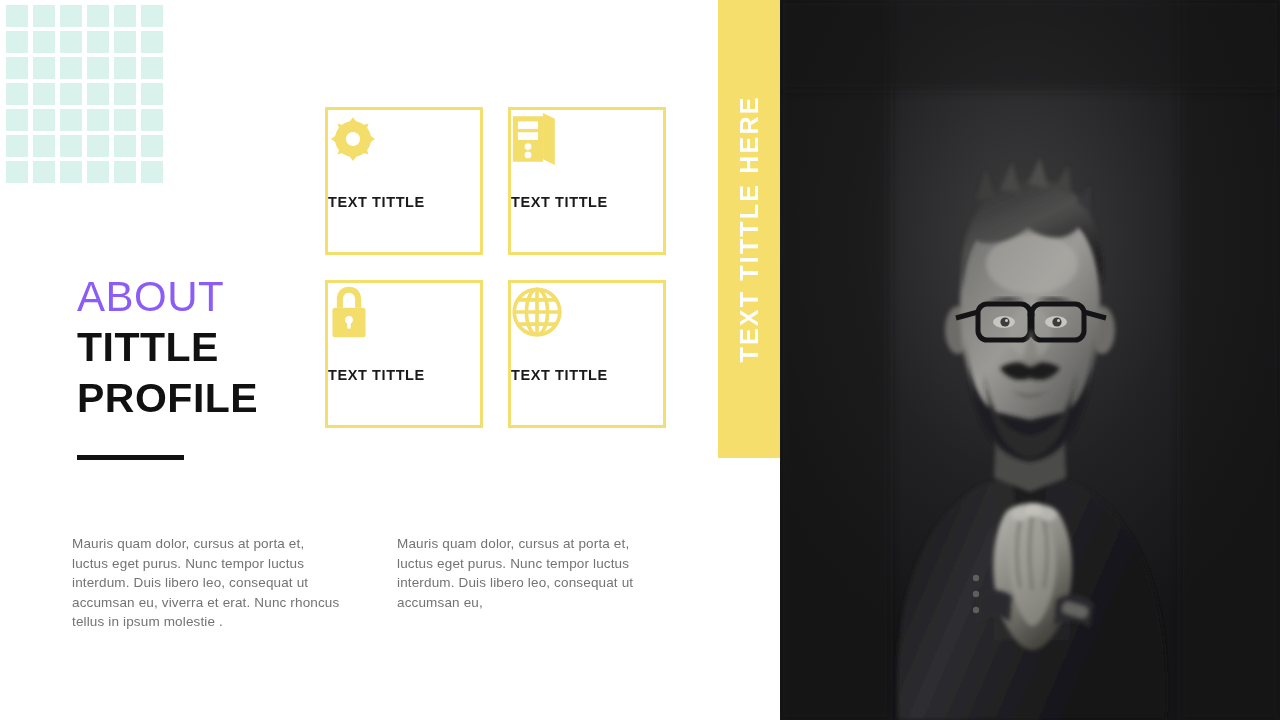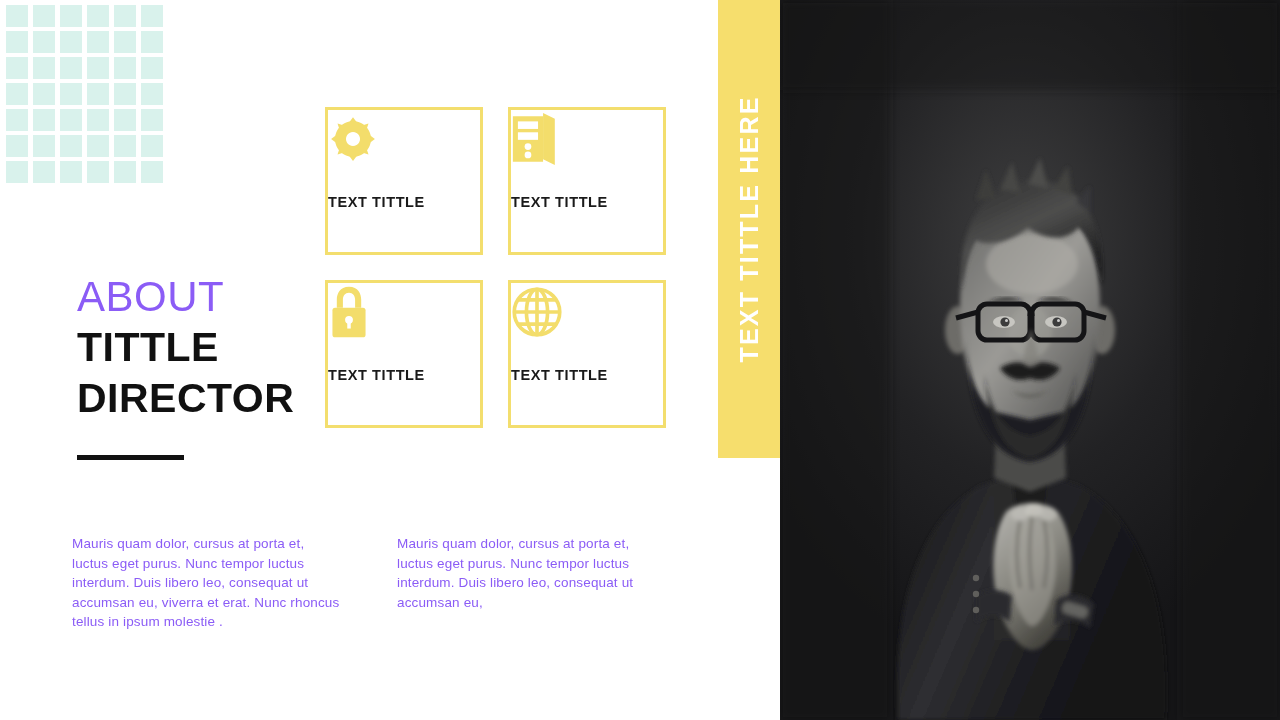"DIRECTOR" div.head-bold { text: DIRECTOR -> PROFILE }
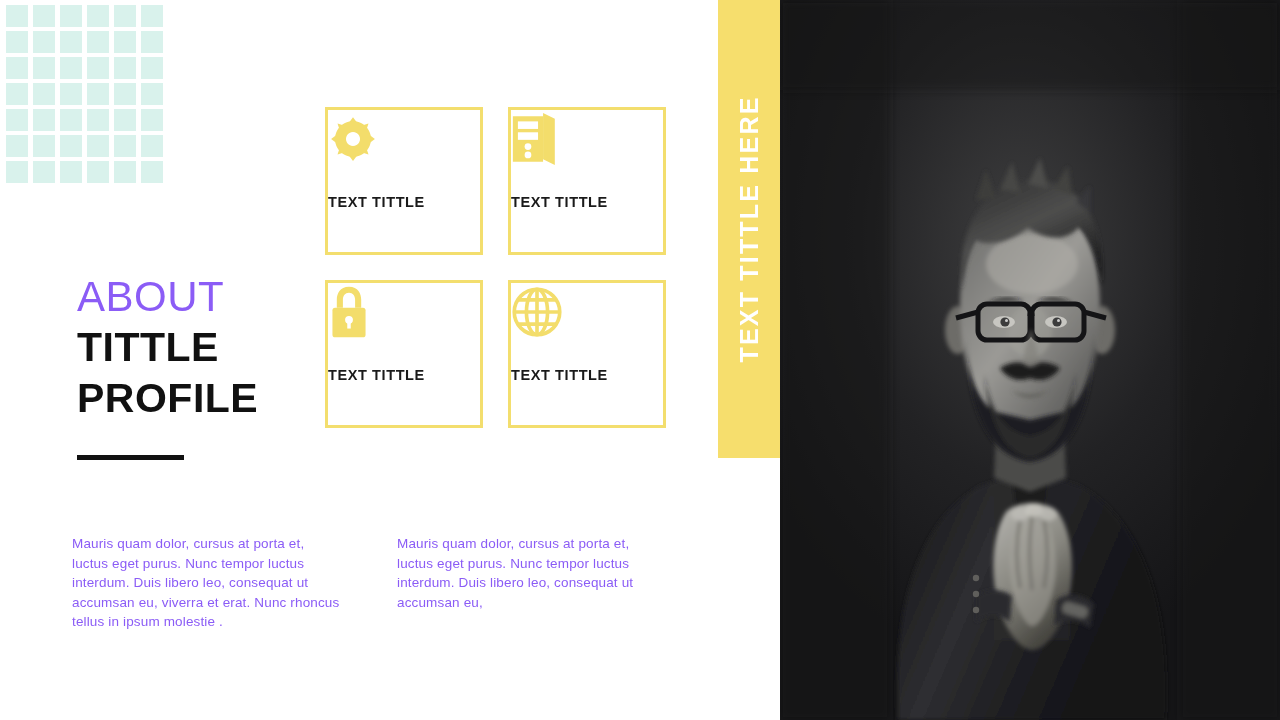"Mauris quam dolor, cursus at" .body-col { color: #8b5cf6 -> #737373 }
